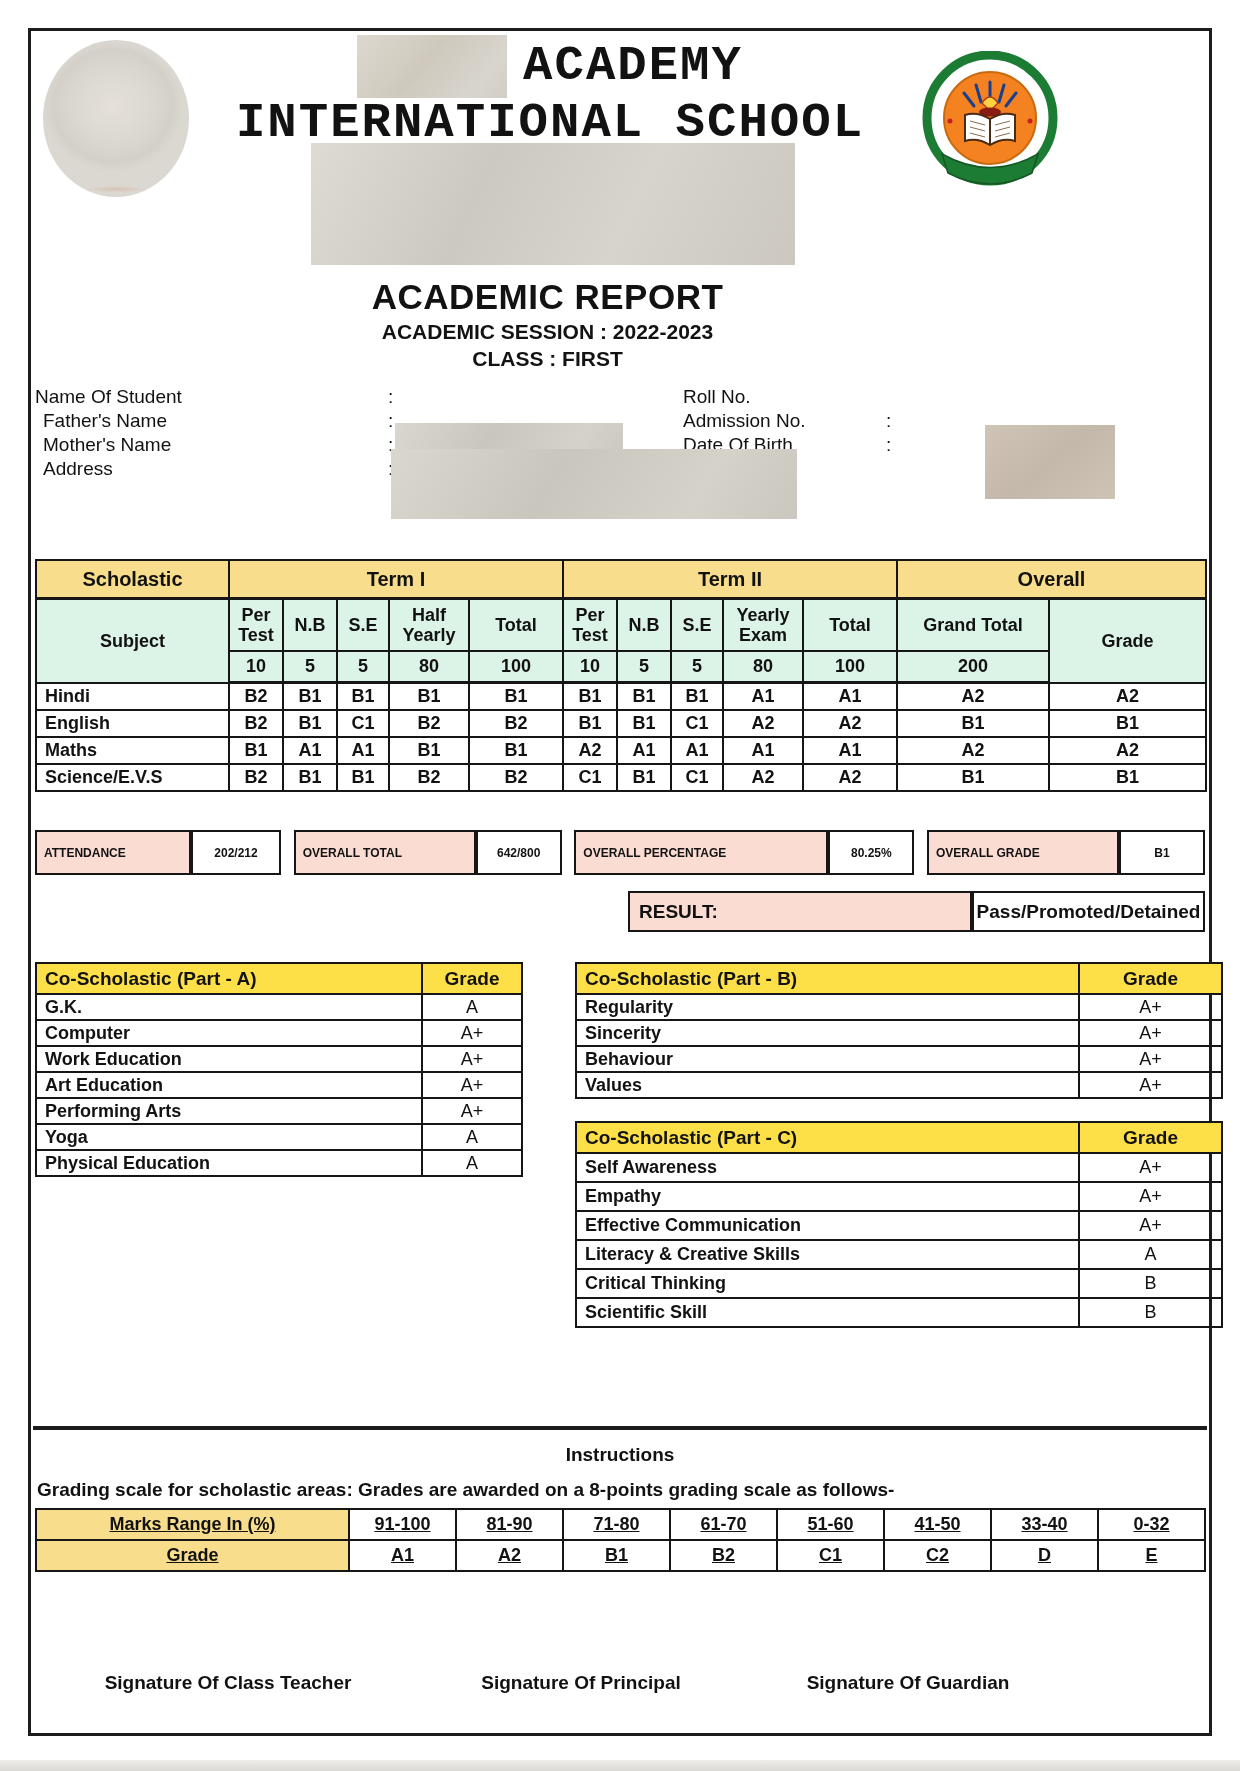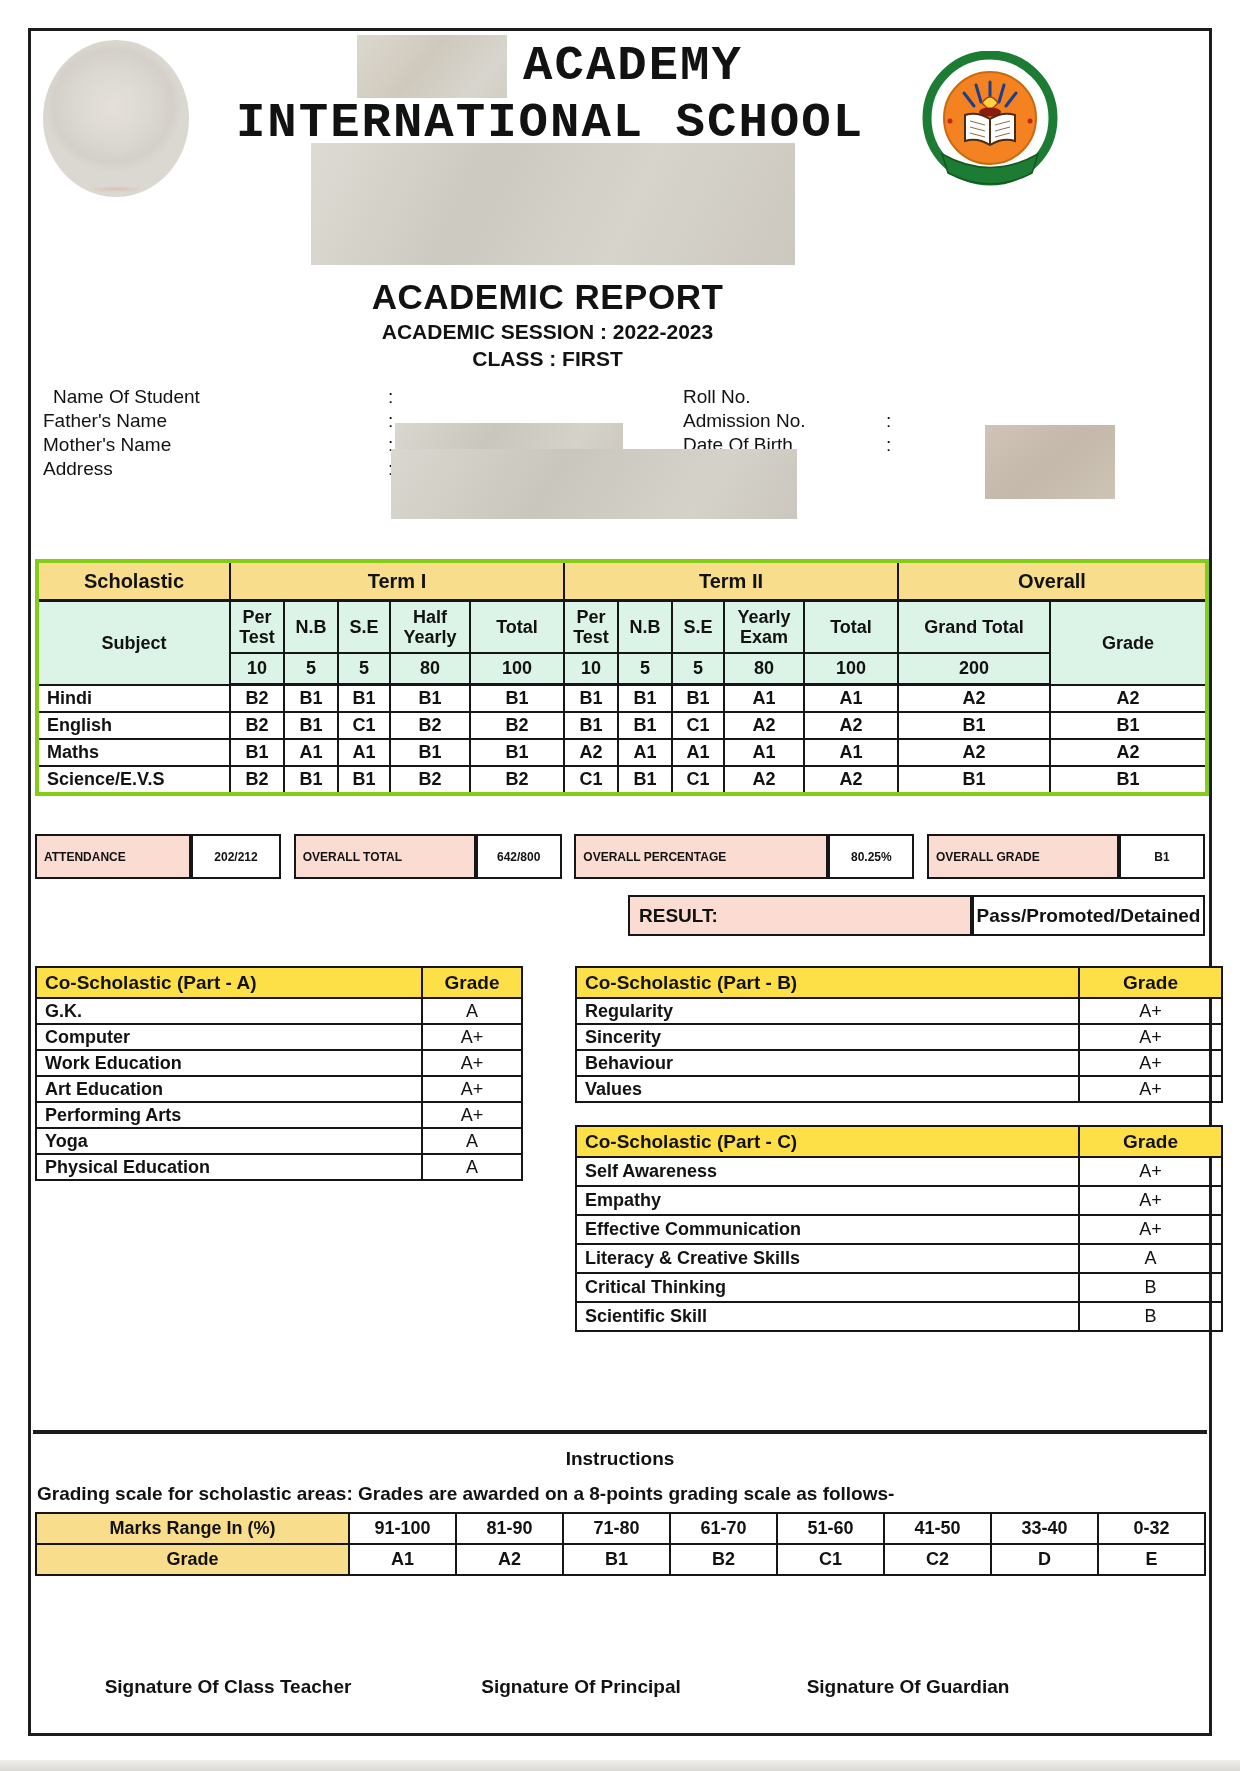"Name Of Student" span.si { left: 20px -> 2px }
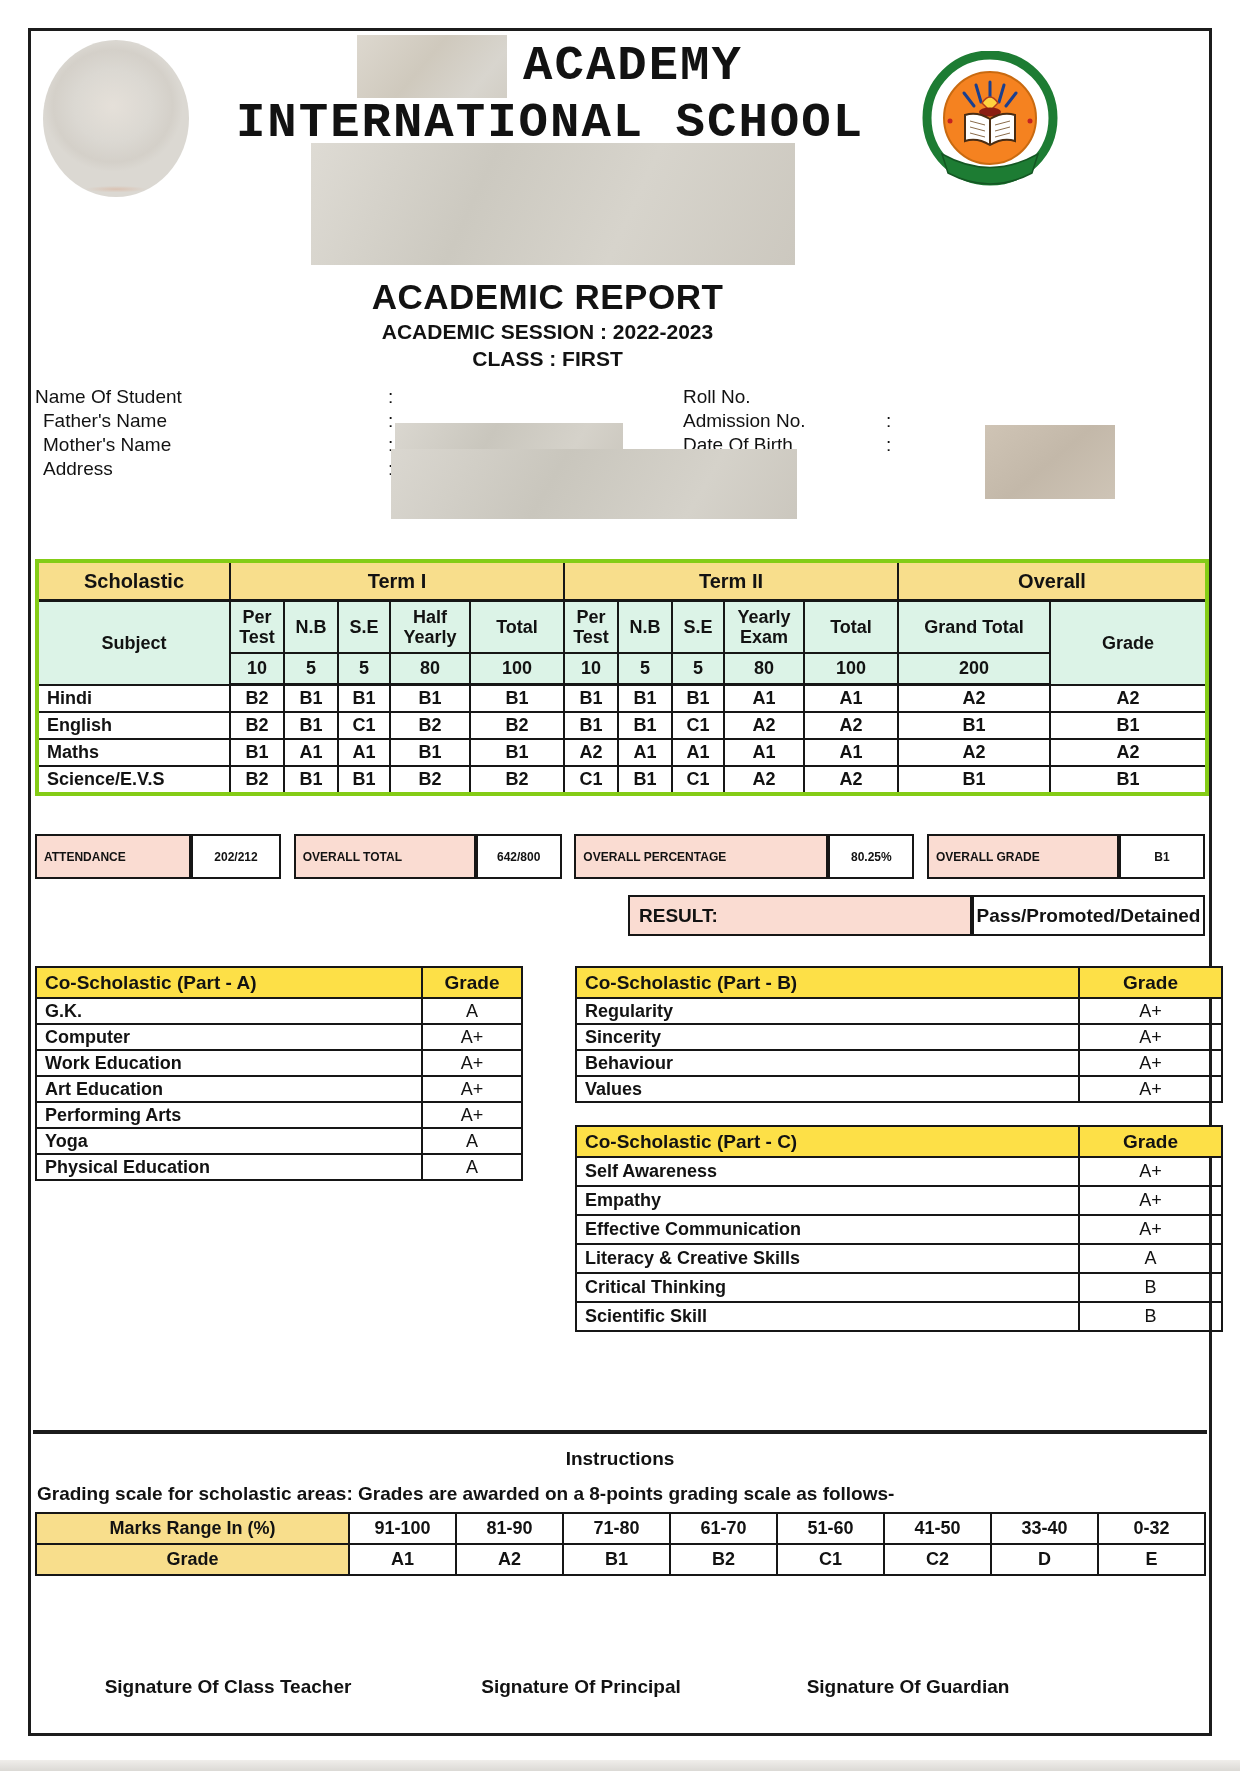"Scholastic" .scholastic { border: 4px solid #84cc16 -> 1px solid #84cc16 }
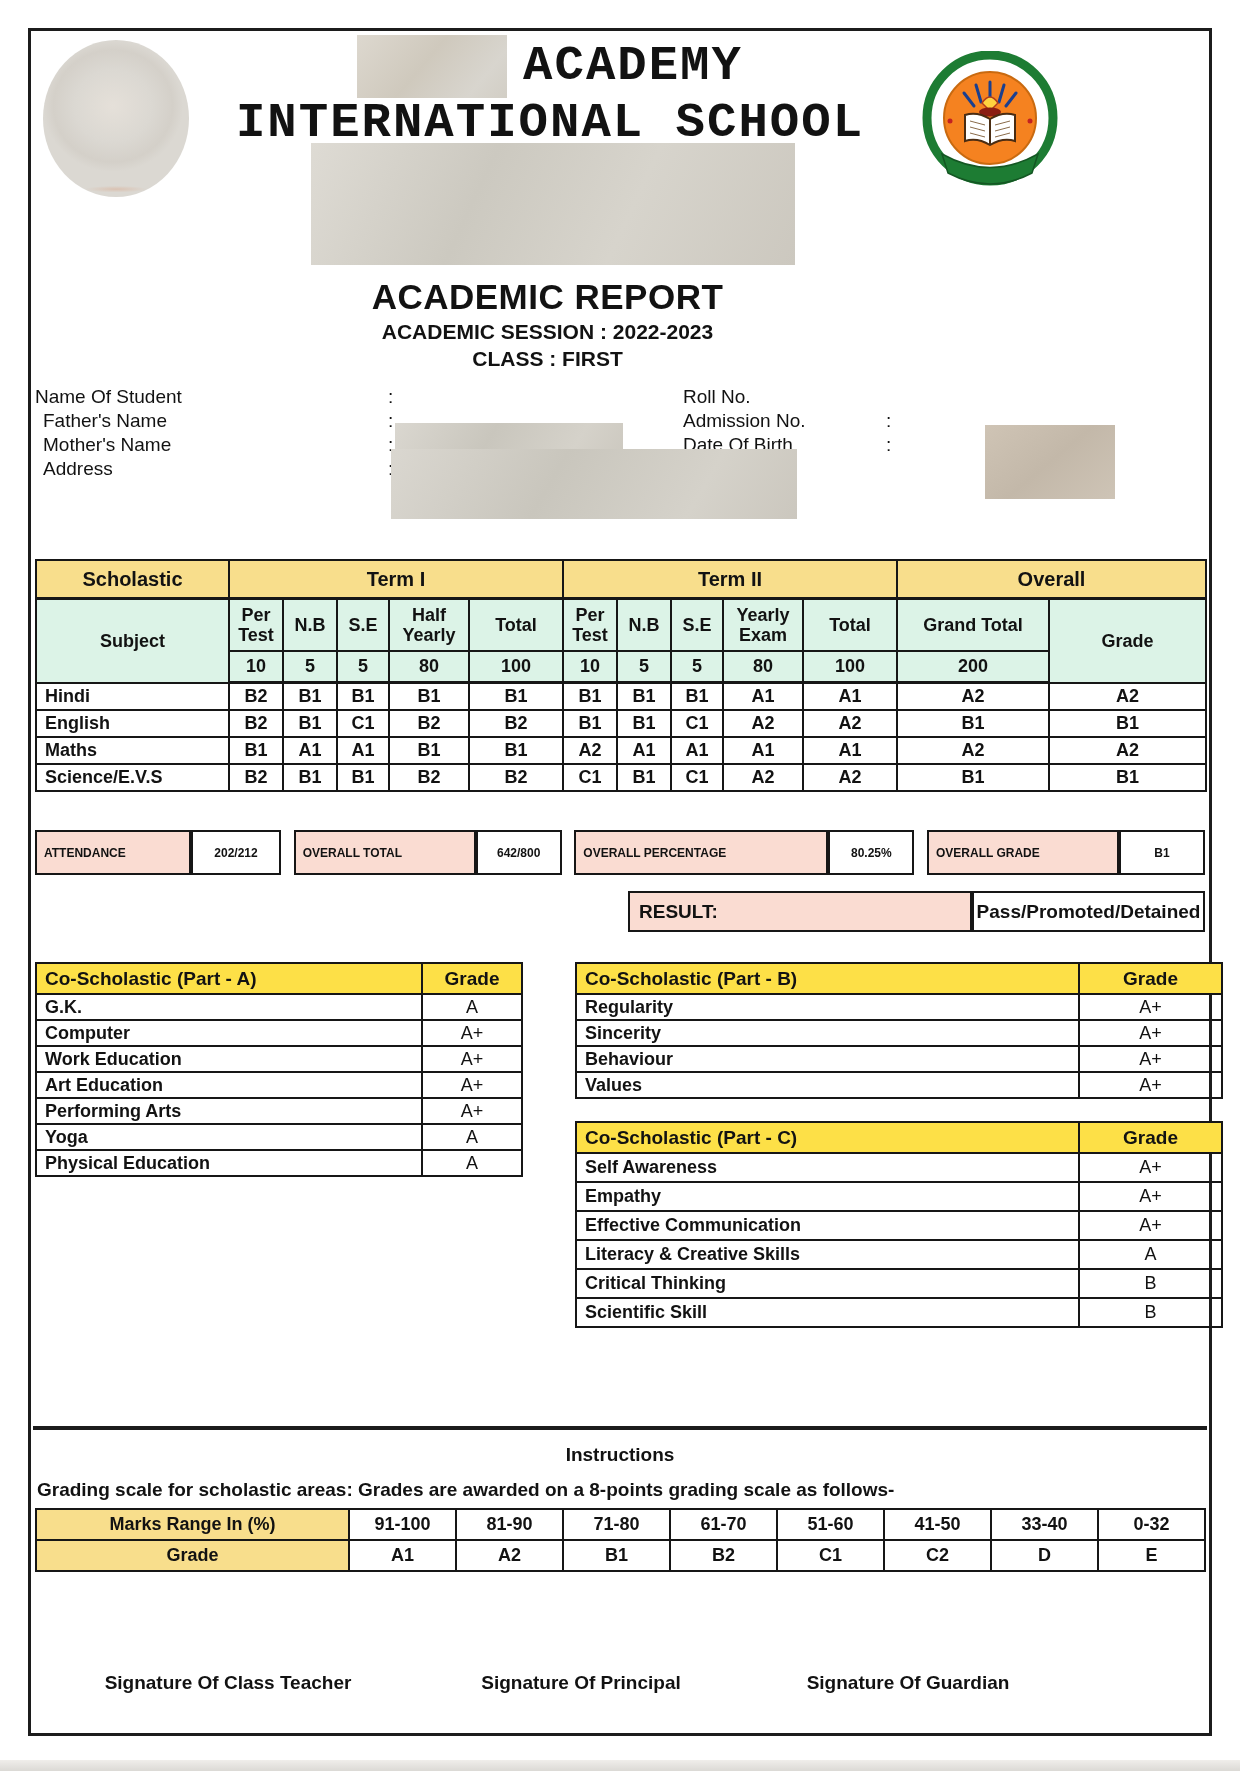"Marks Range In (%)" .grading th,.grading td { text-decoration: none -> underline }
